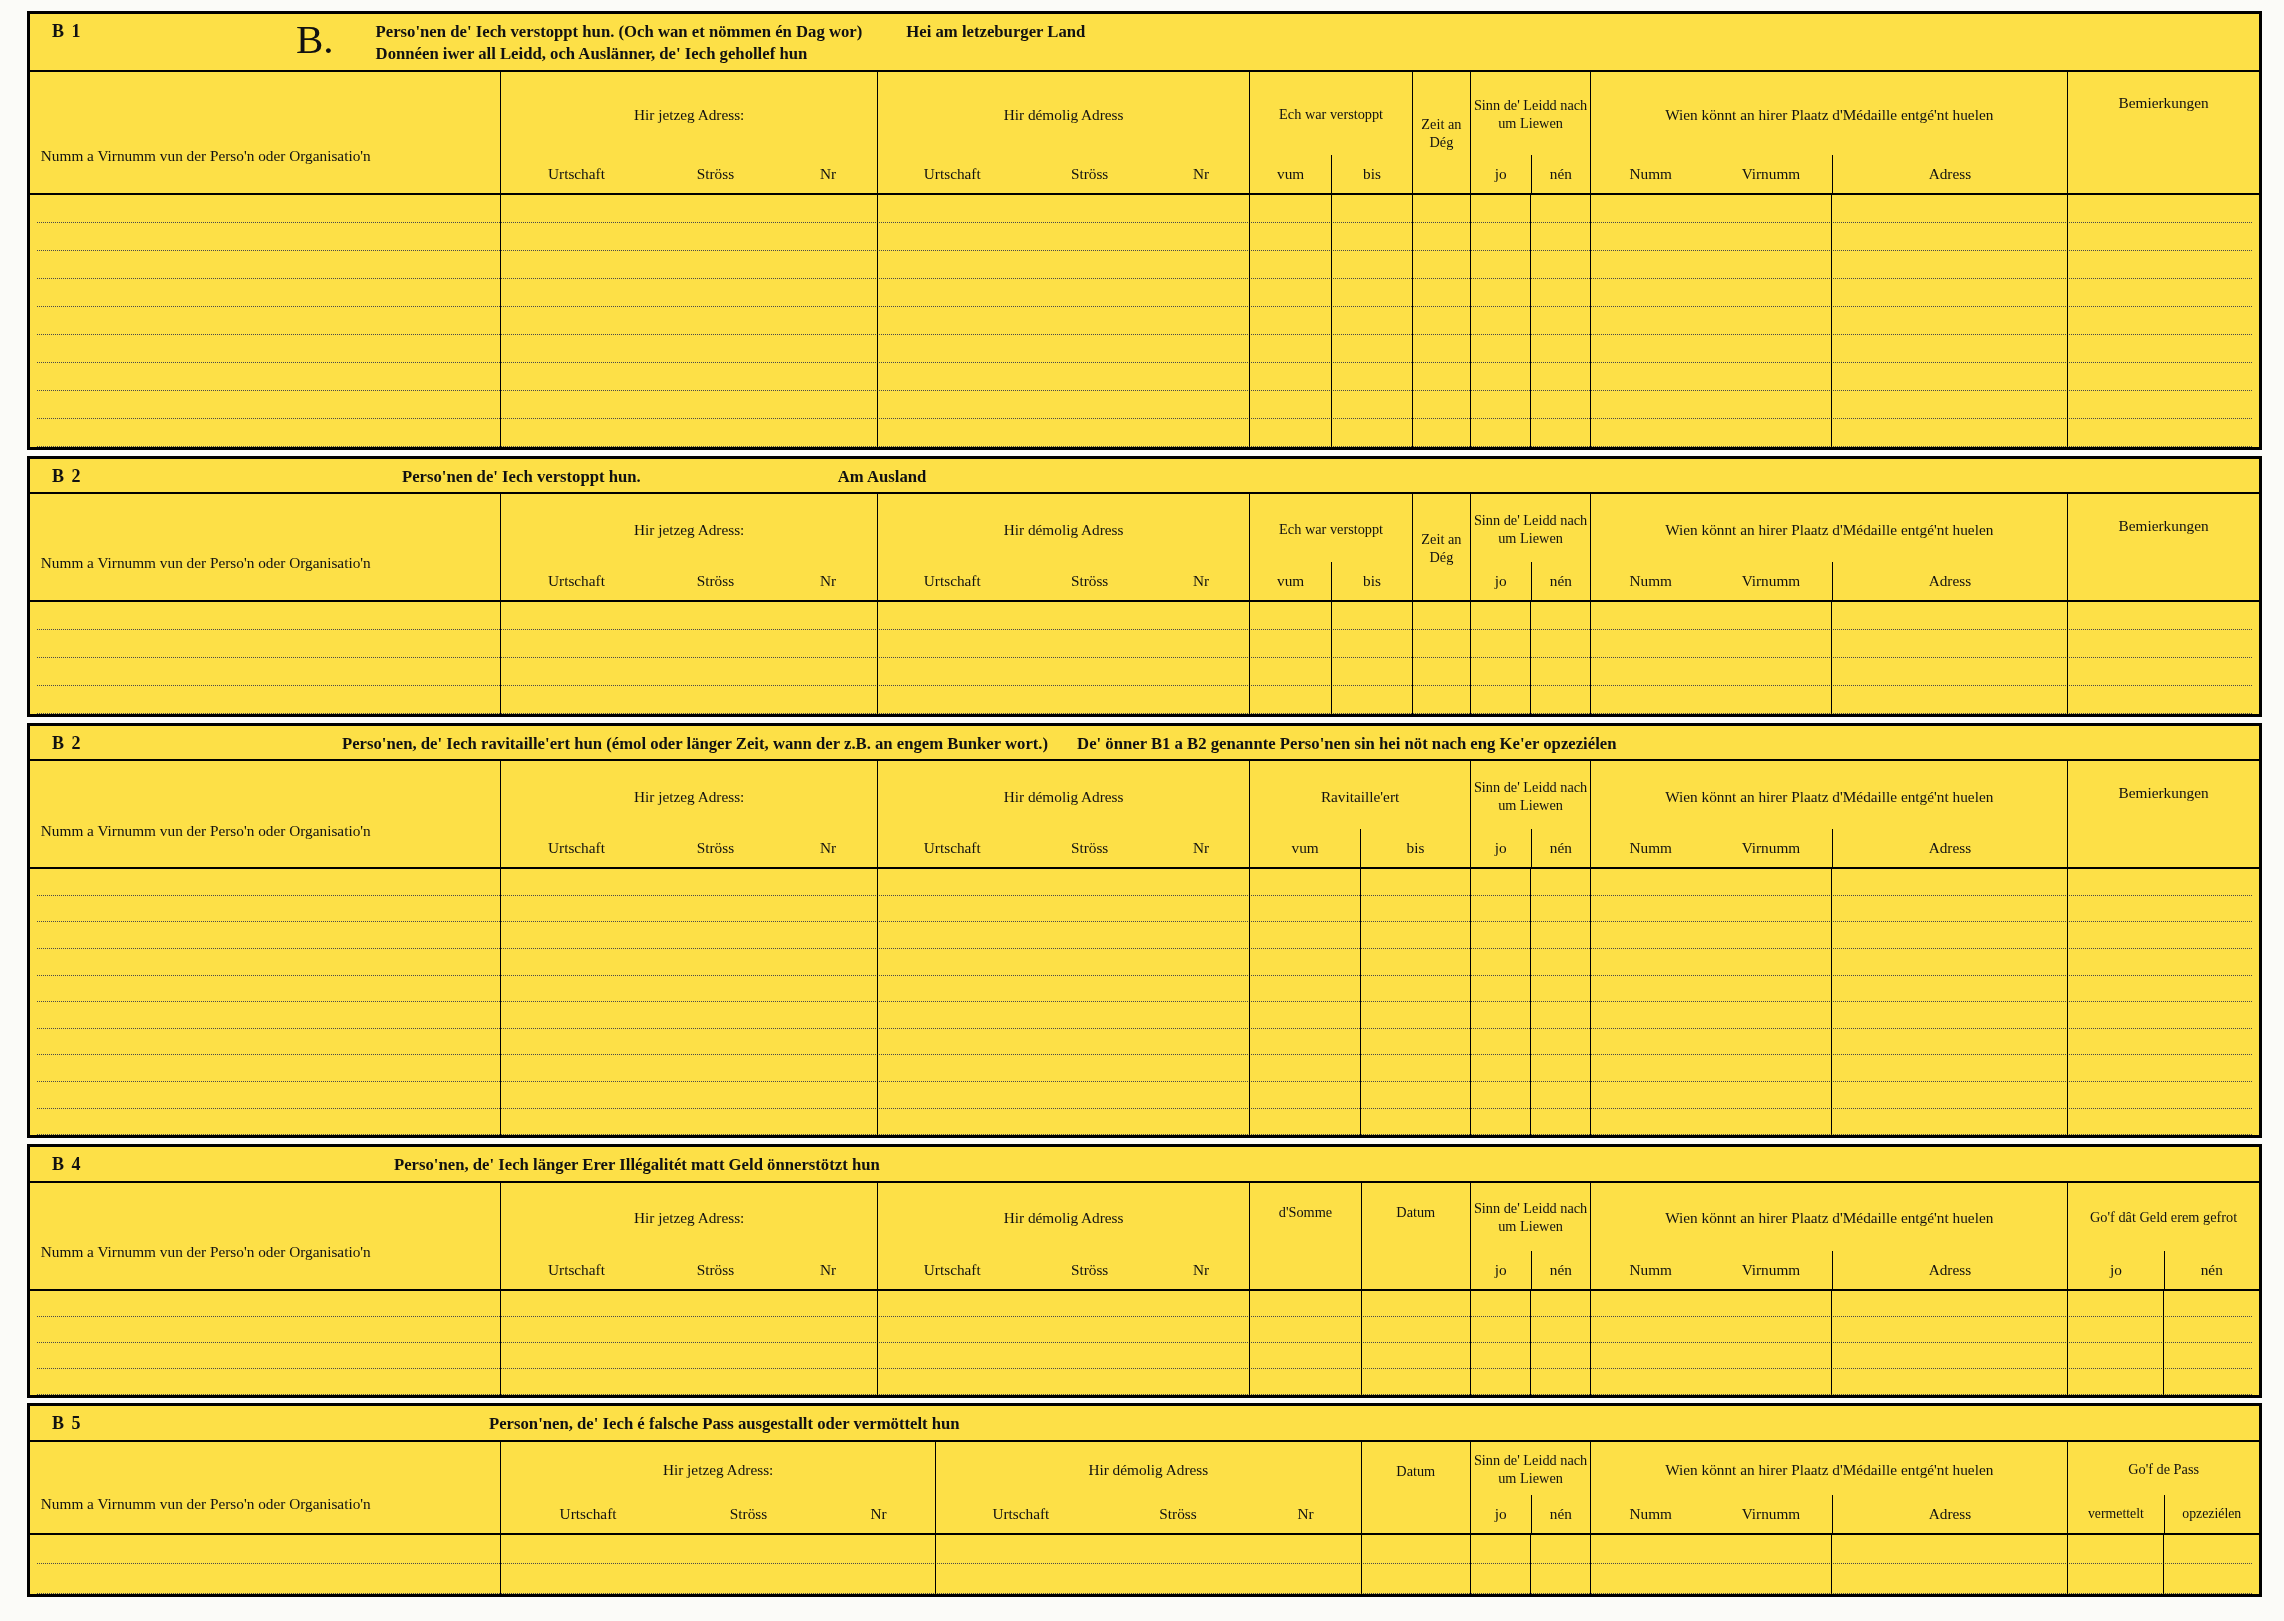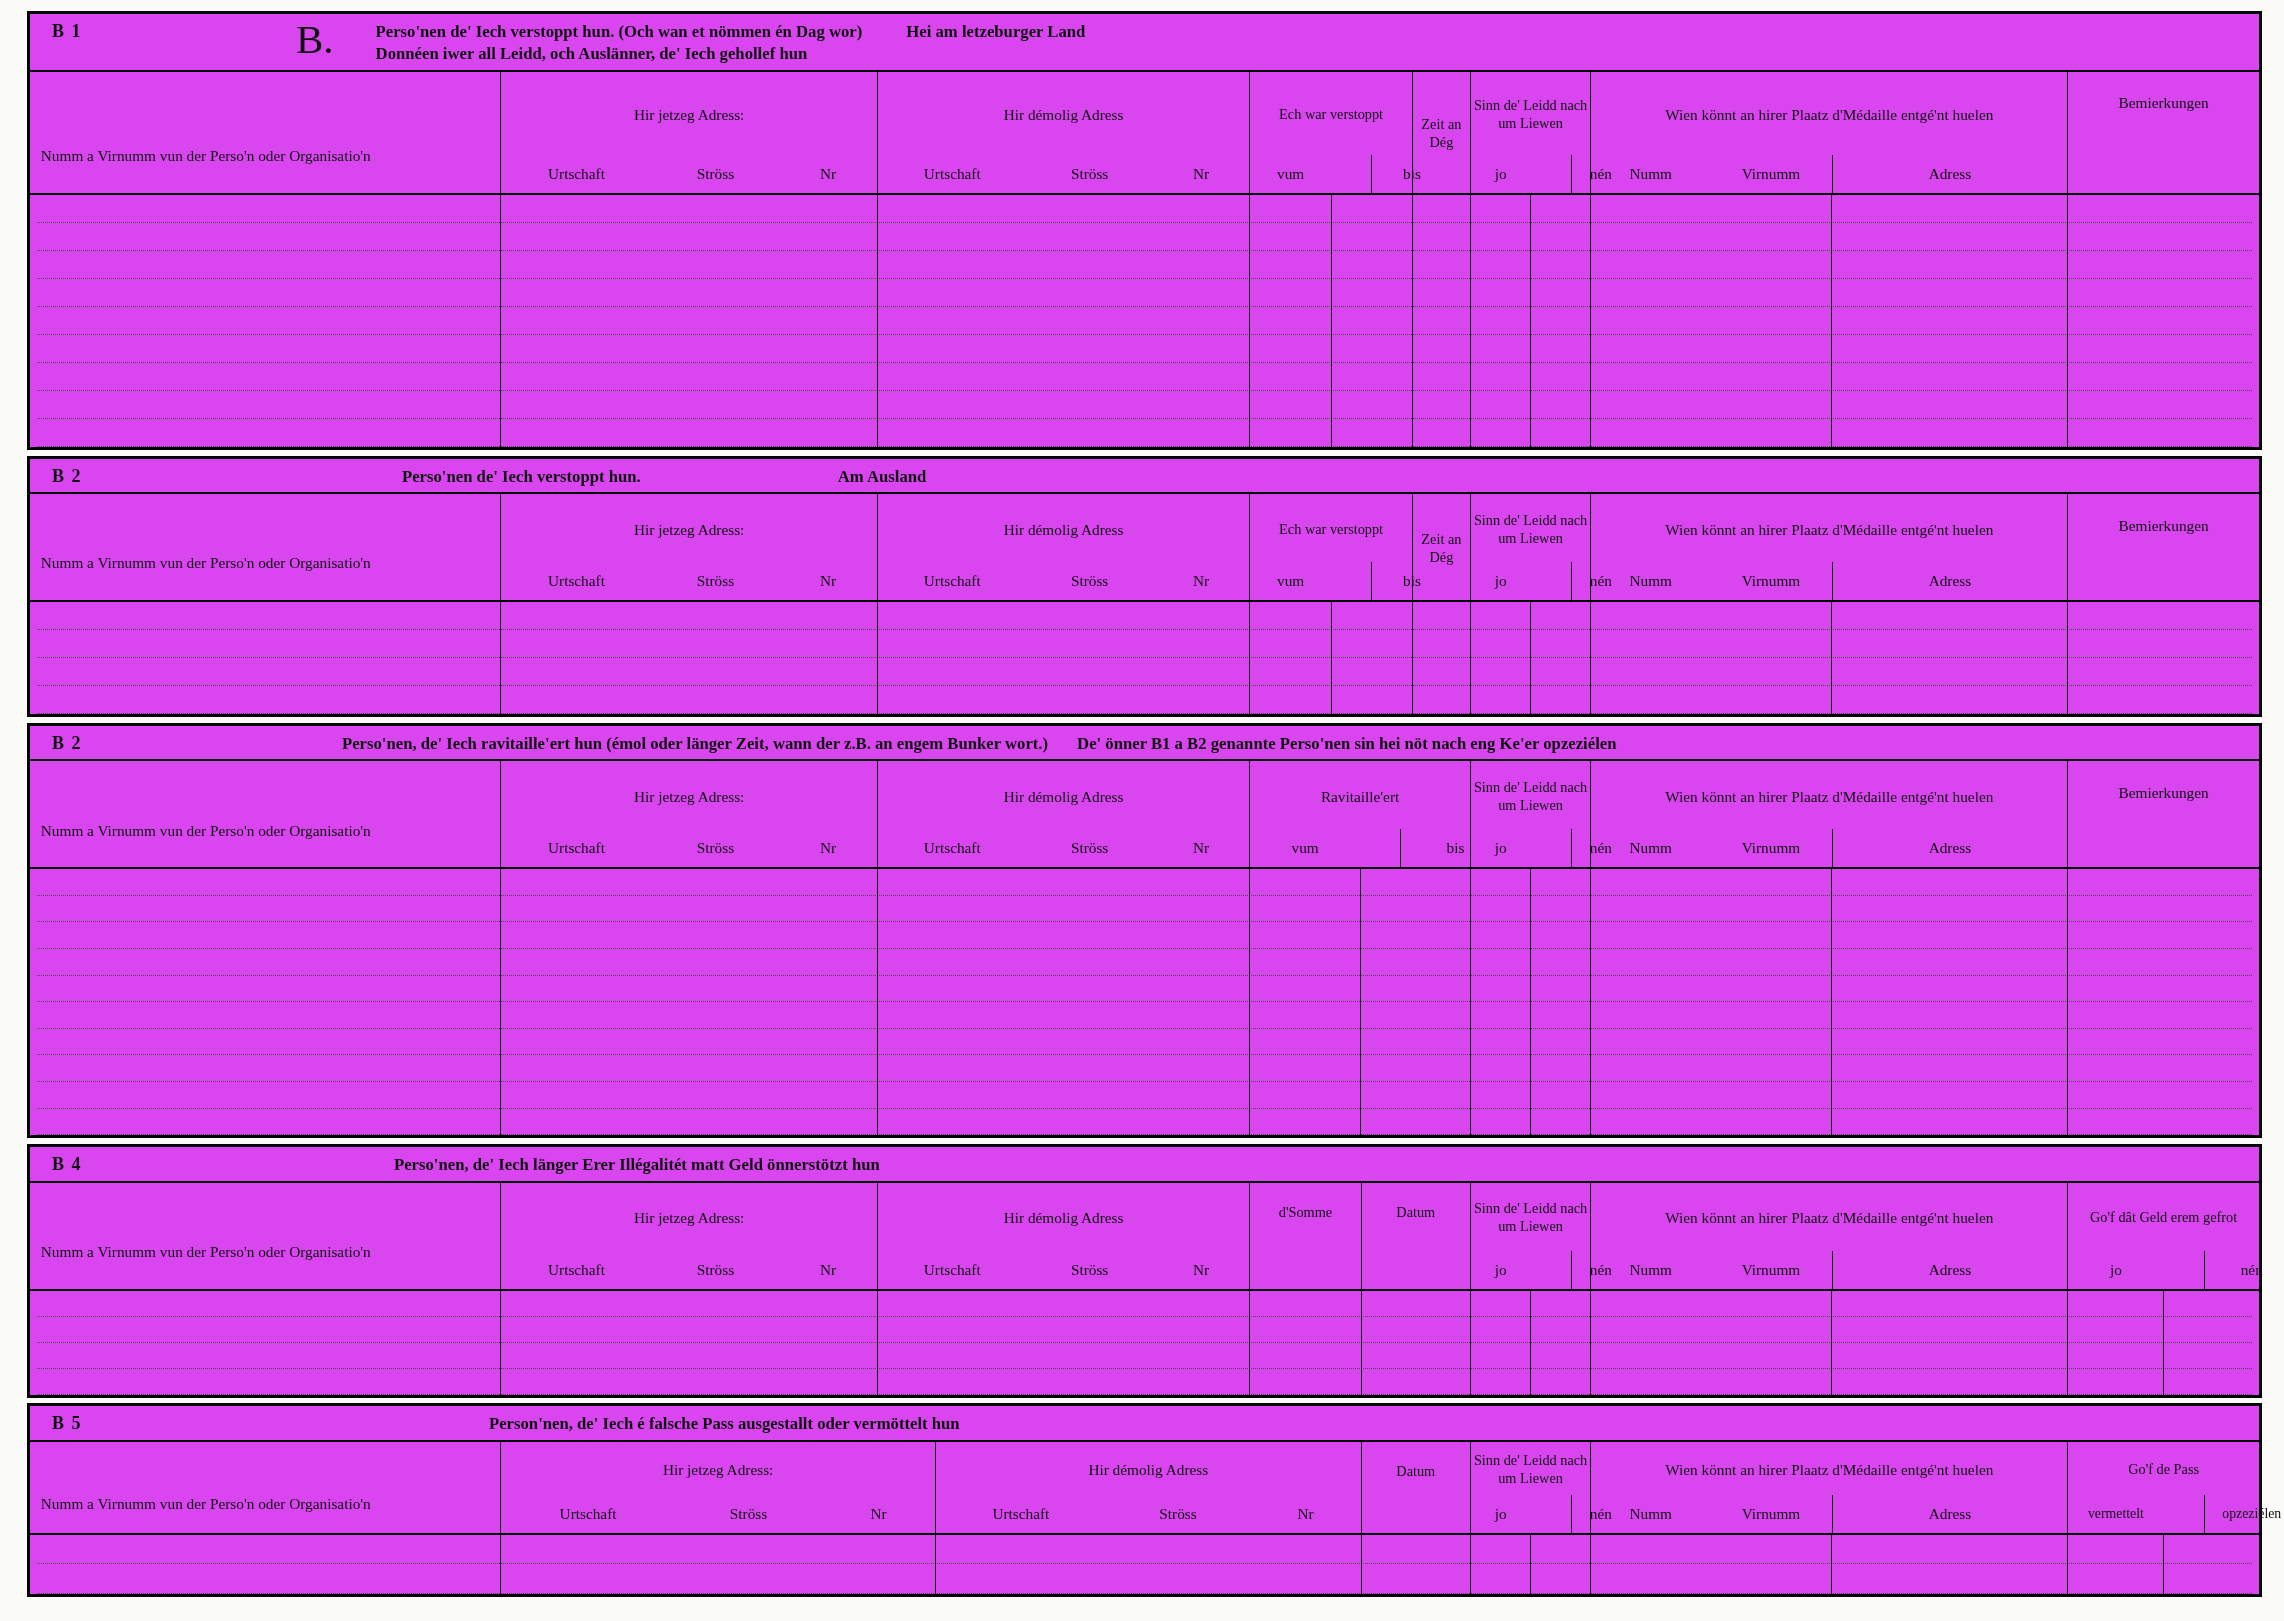"B 1" .sec { background: #d946ef -> #fde047 }
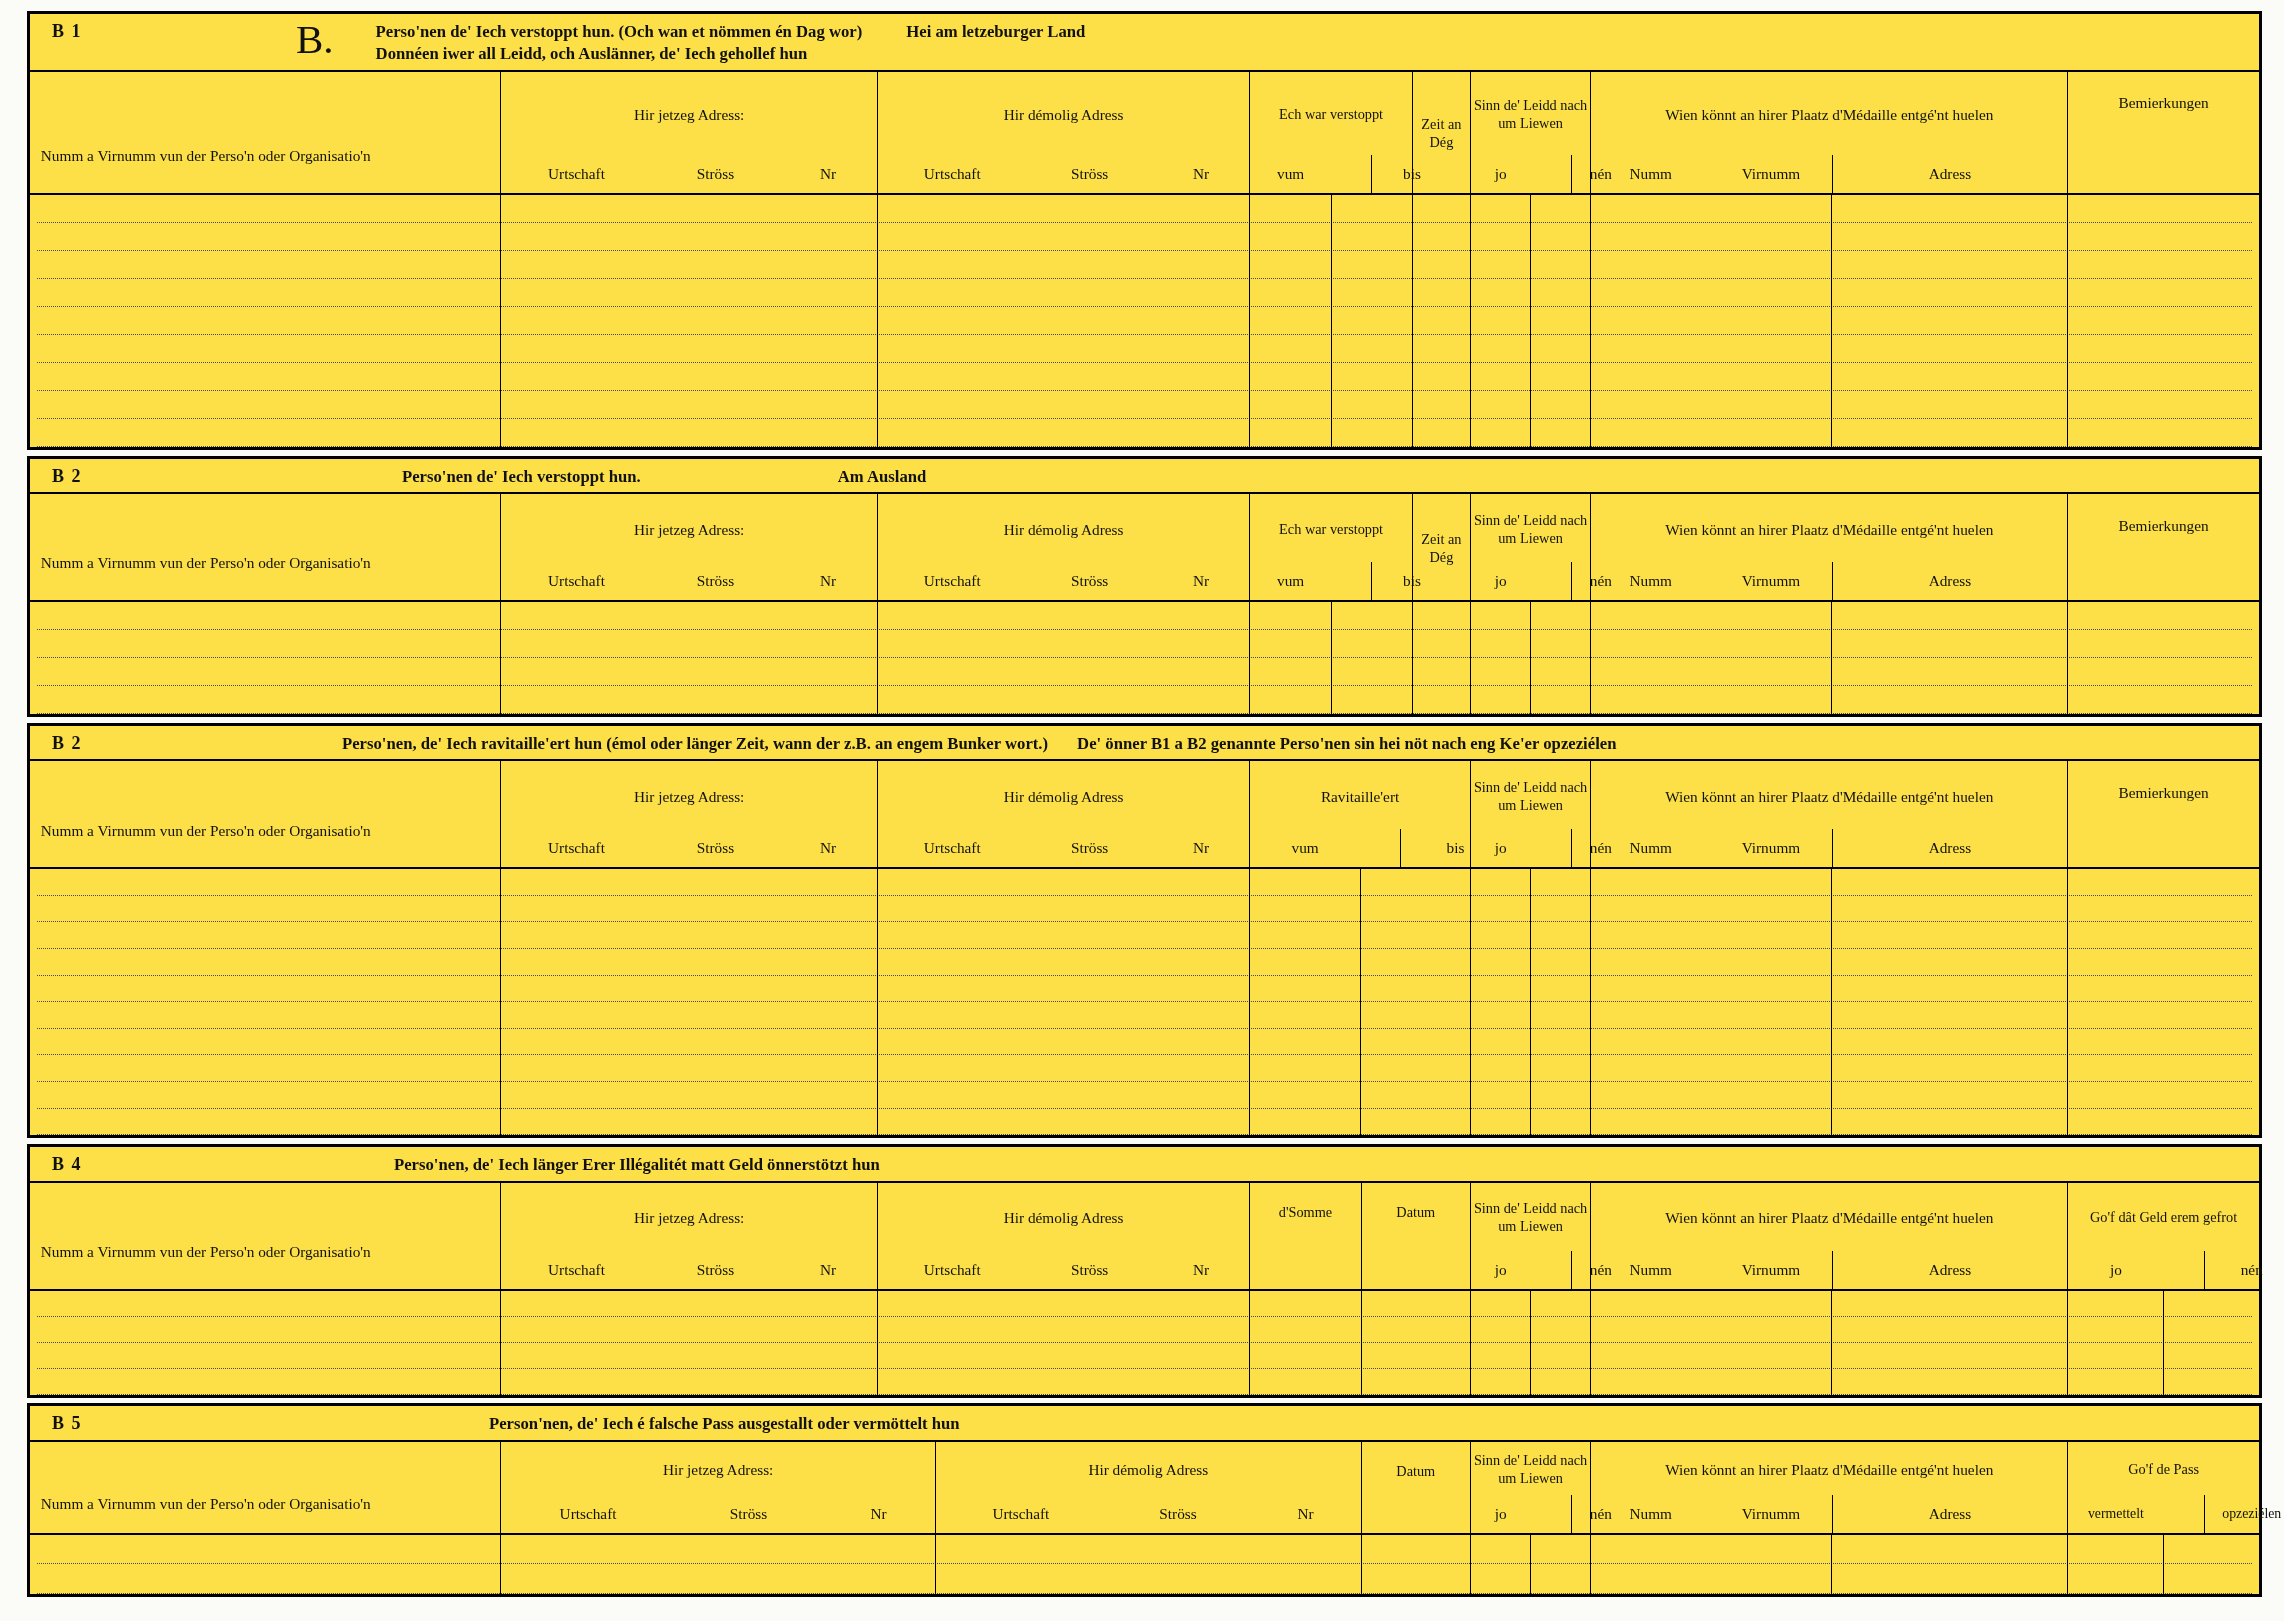"vum" .subs2 { gap: 40px -> none }
